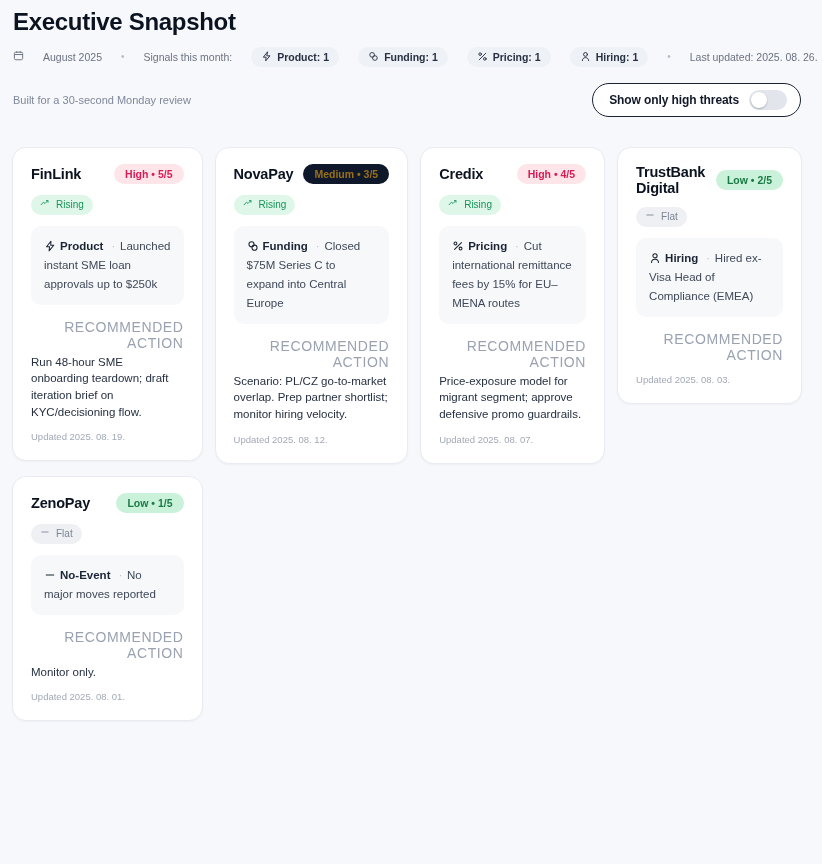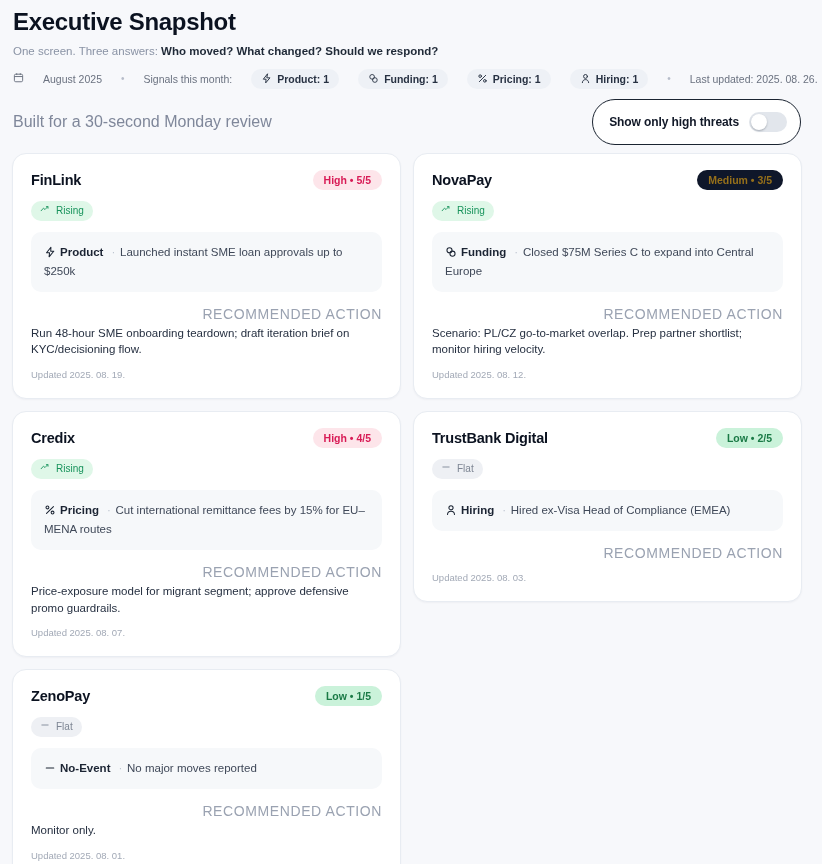"One screen. Three answers: Who" div.subtitle { html: <div> <span>One screen. Three answers:</span> <span>Who moved? What changed? Should we respond?</span> </div> -> none }
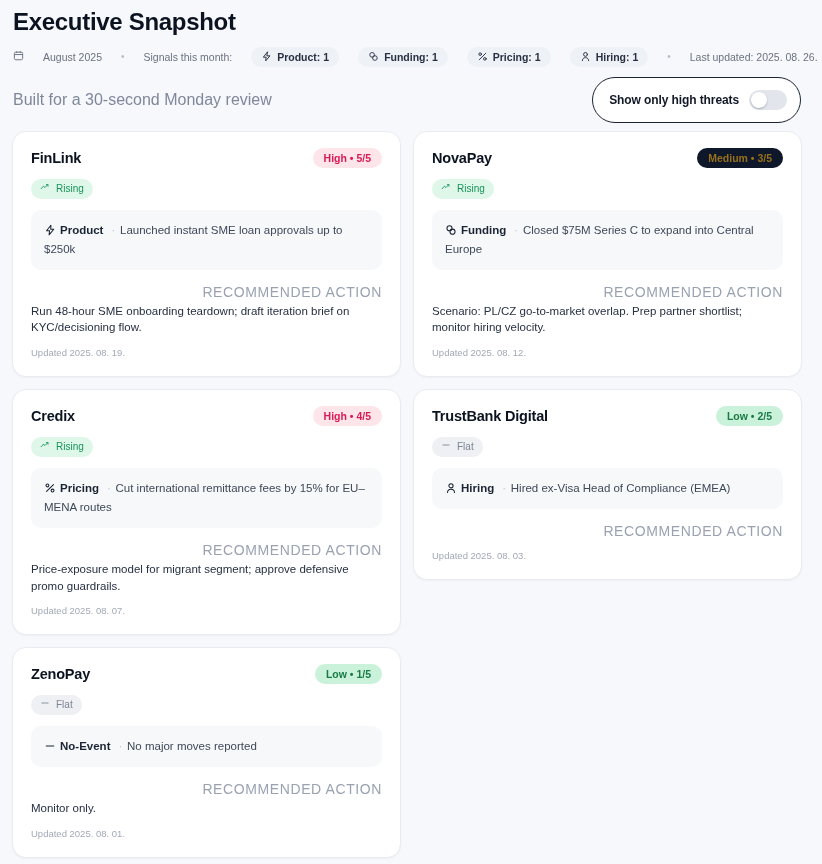"Built for a 30-second Monday" .built-note { font-size: 16px -> 11px }
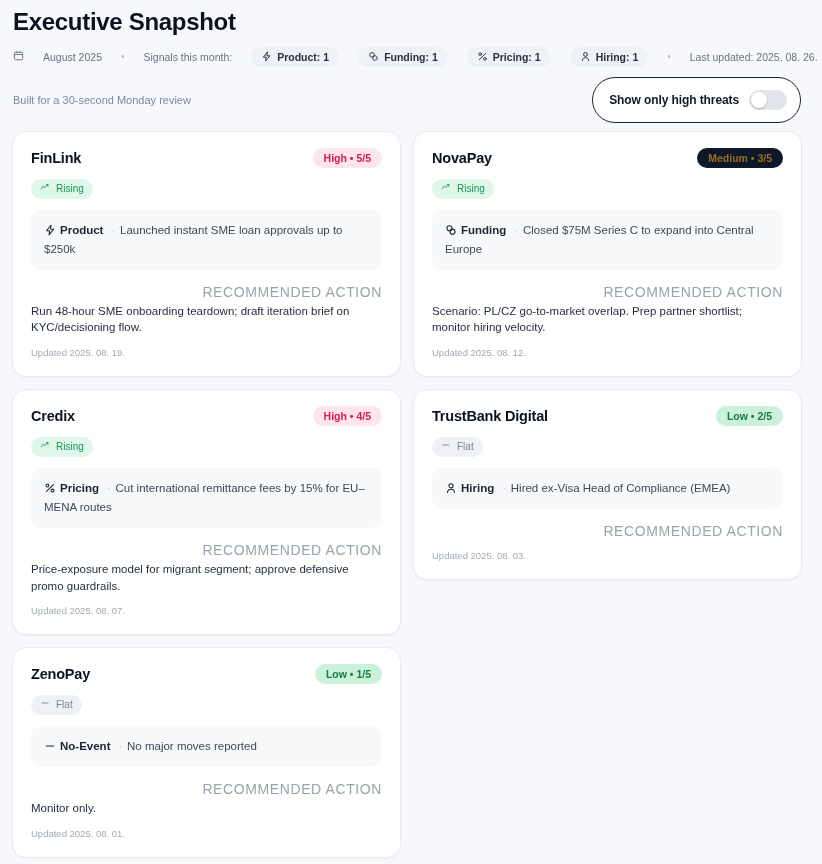"Show only high threats" .toggle-pill { height: 46px -> 34px }
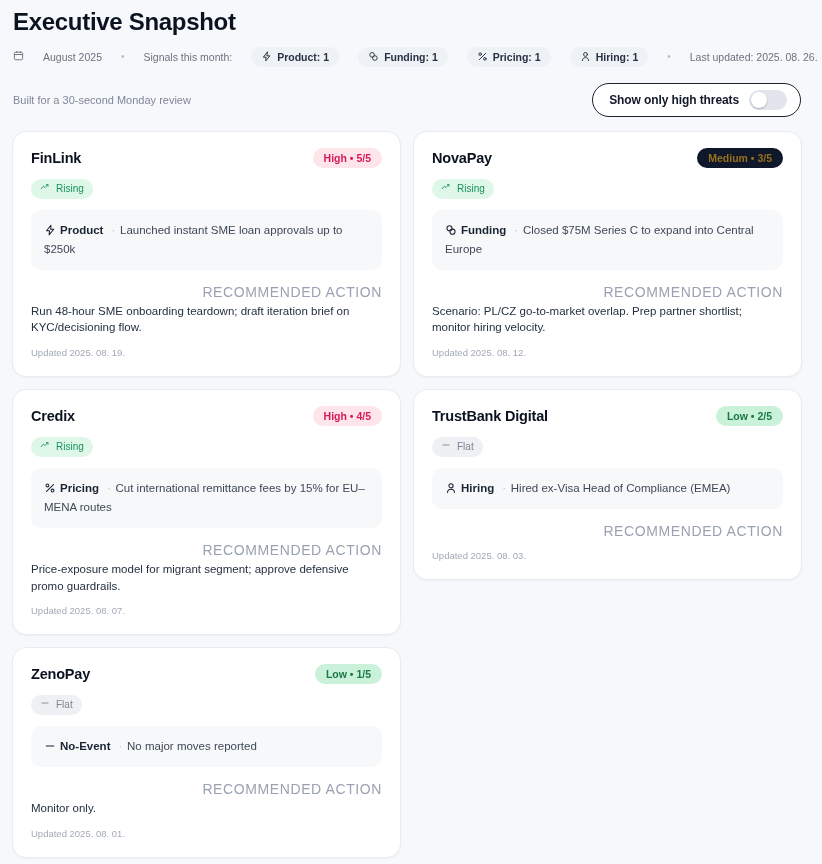"FinLink" .grid { grid-template-columns: 1fr 1fr -> 1fr 1fr 1fr 1fr; margin-top: 14px -> 30px }
